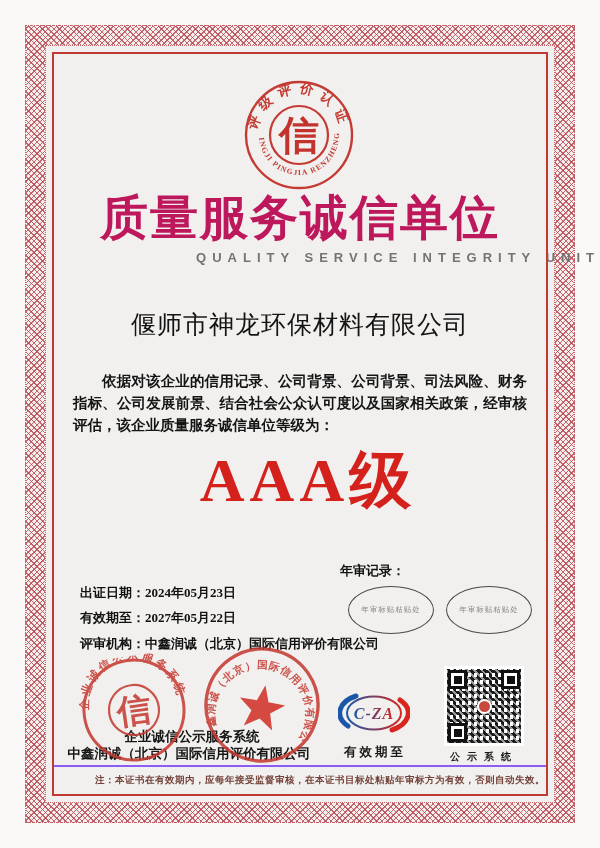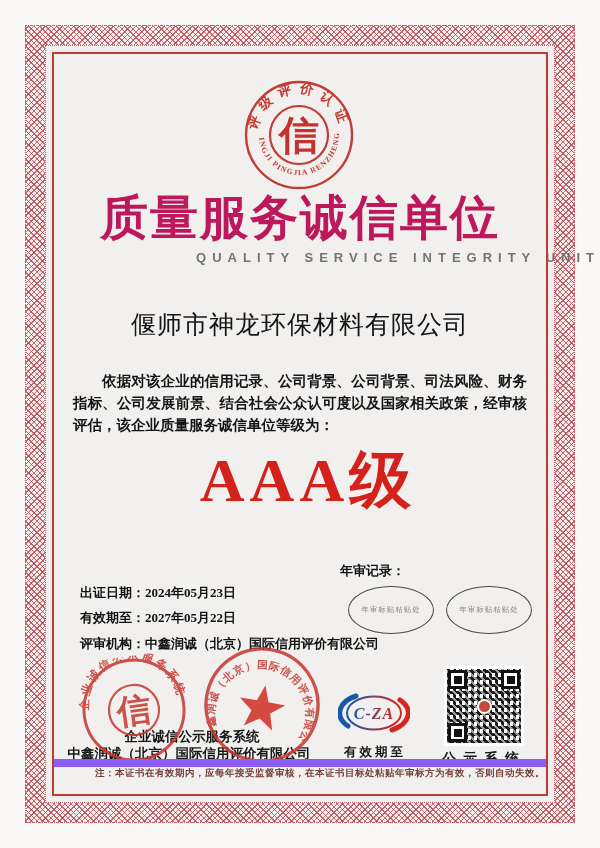"公示系统" .qr-label { font-size: 14px -> 10px }
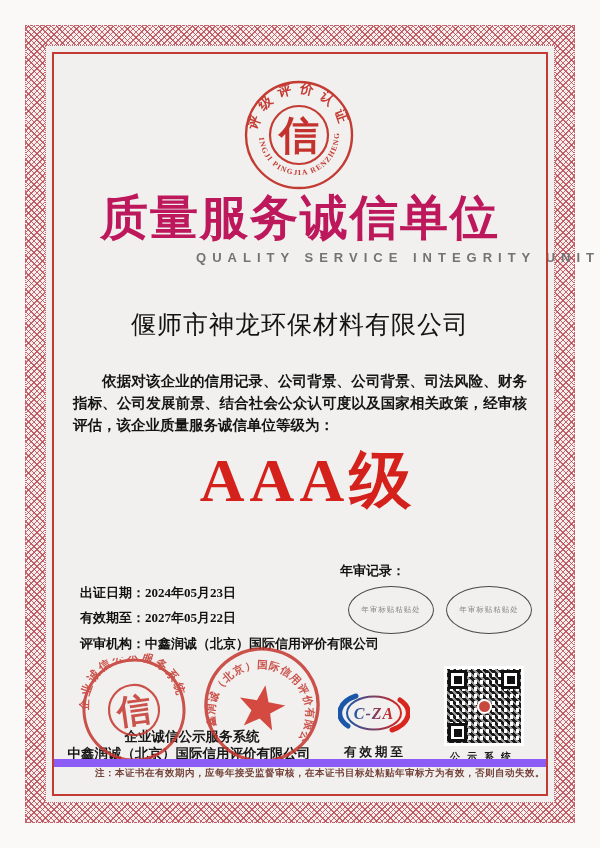"注：本证书在有效期内，应每年接受监督审核，在本证书目标处粘贴年审标方为有效，否则" .note-strip { align-items: flex-start -> center; border-top: 8px solid #8b5cf6 -> 2px solid #8b5cf6 }
